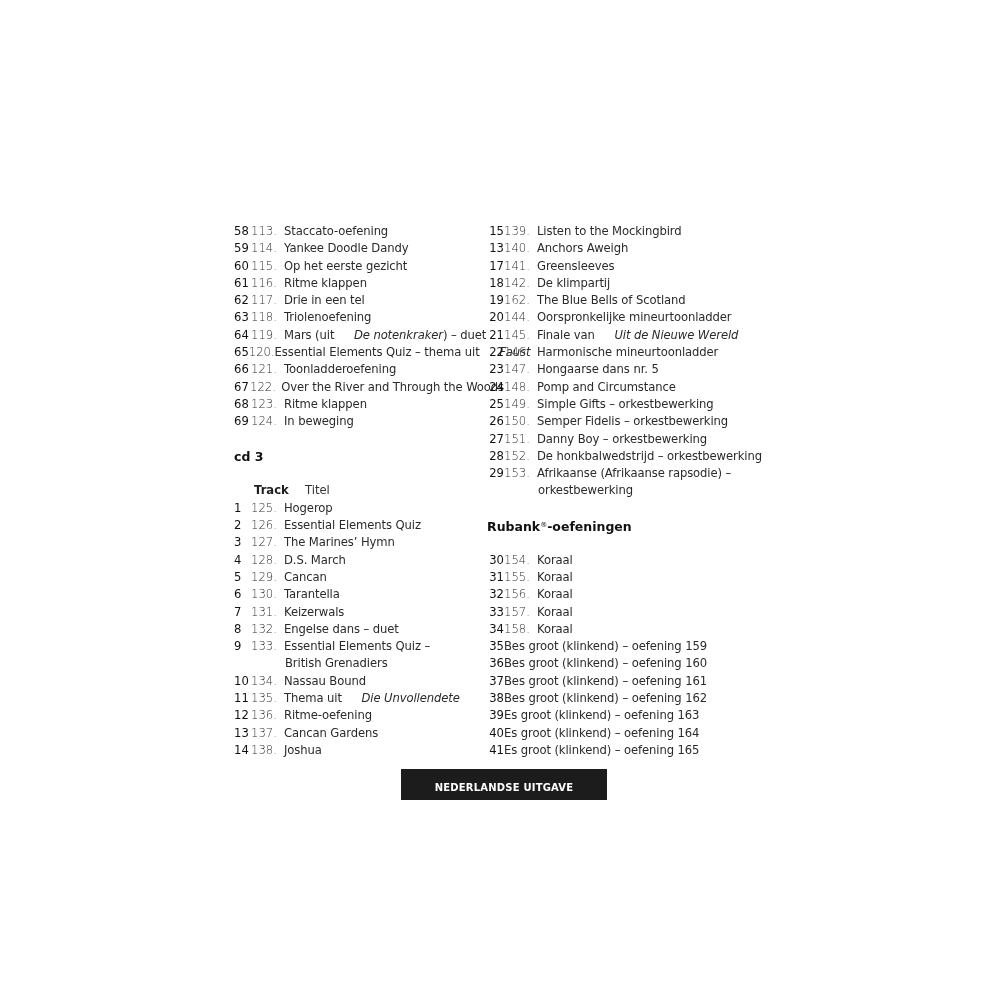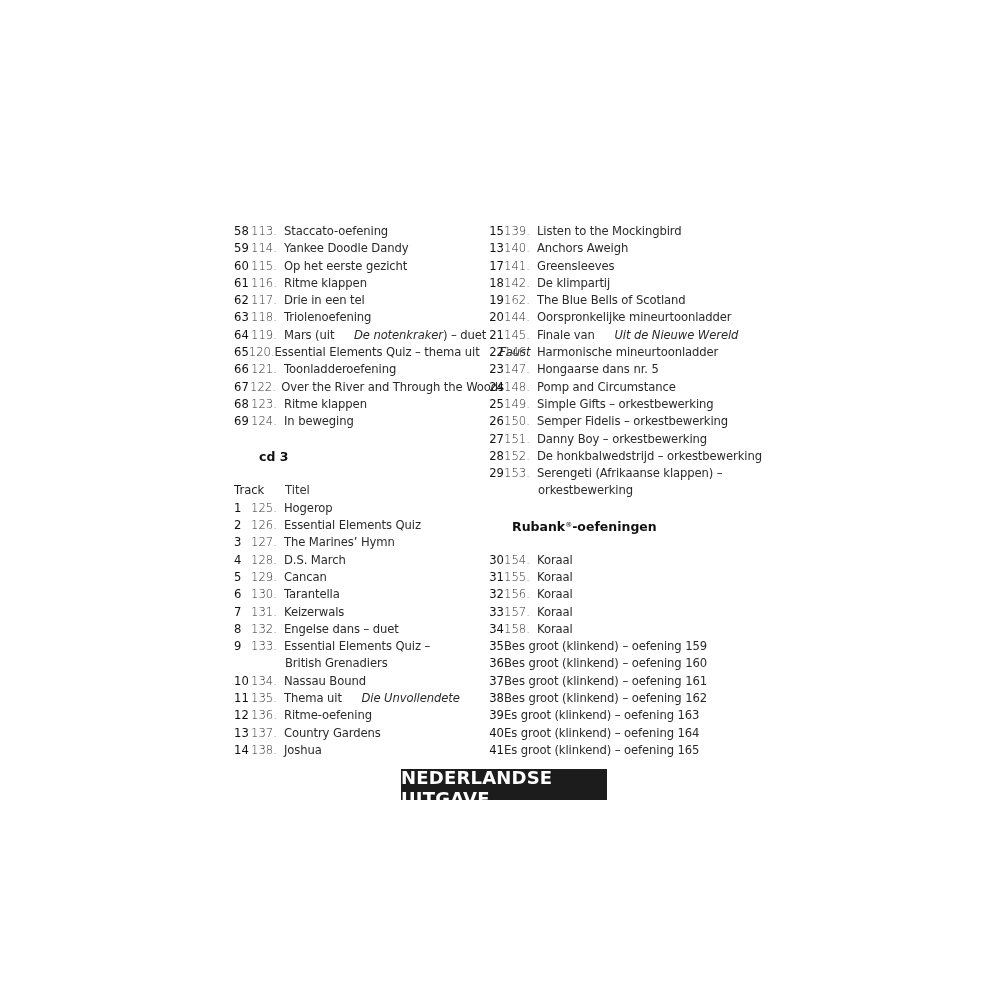"cd 3" .heading { margin-left: 25px -> none }
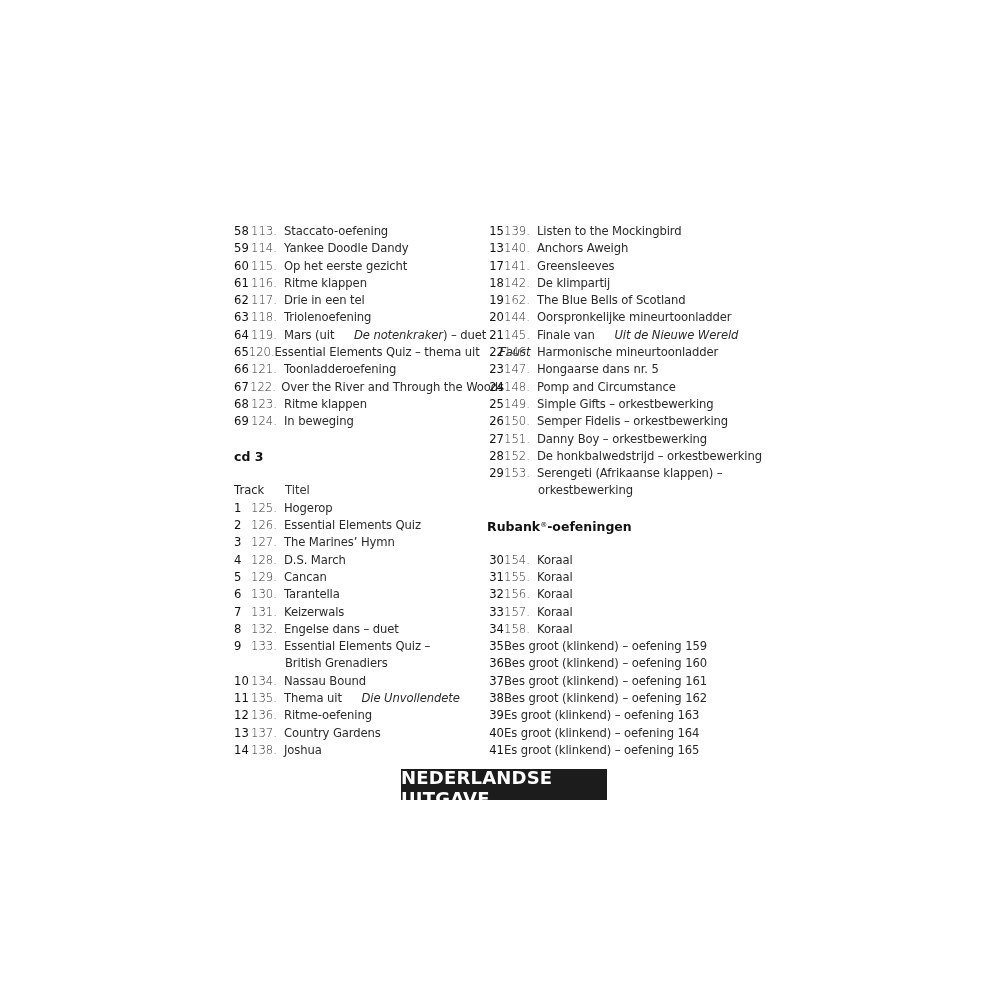"Serengeti (Afrikaanse klappen) –" span.title { text: Serengeti (Afrikaanse klappen -> Afrikaanse (Afrikaanse rapsodie }
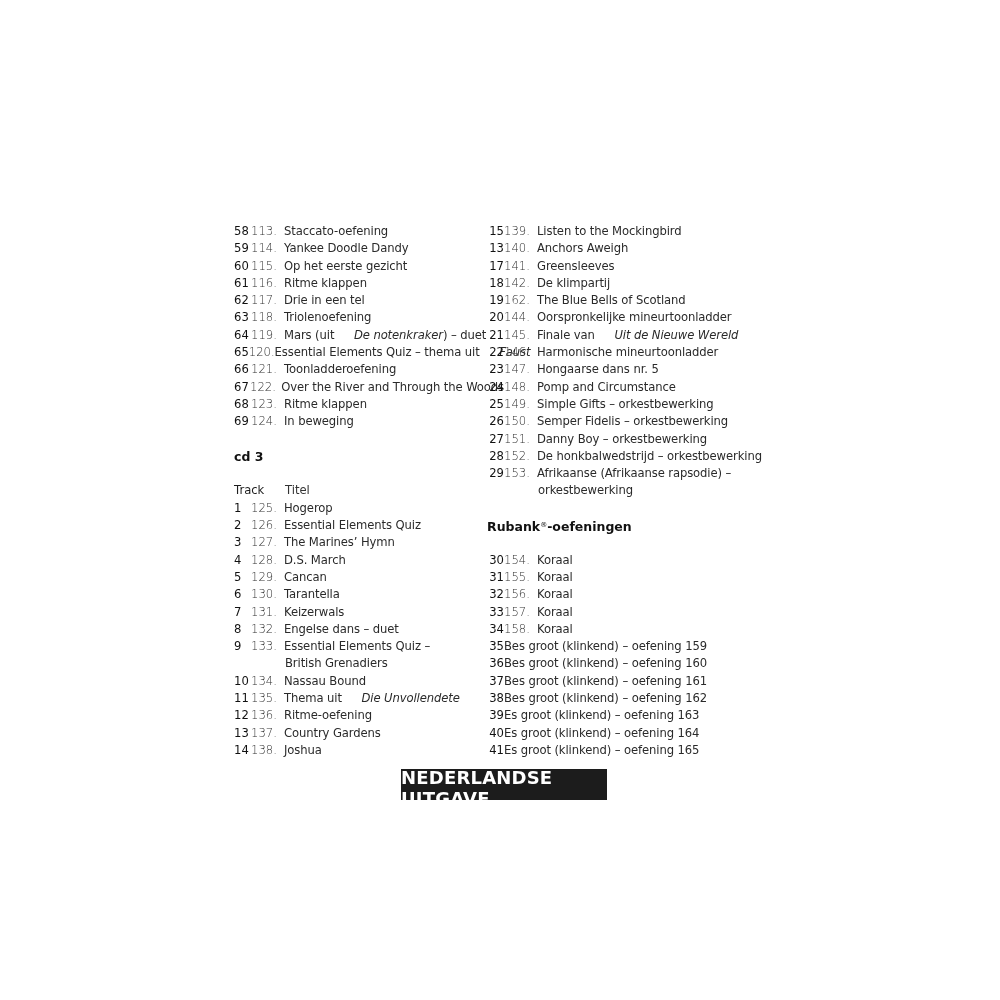"Track" .hdr-label { font-weight: normal -> bold; margin-left: none -> 20px }
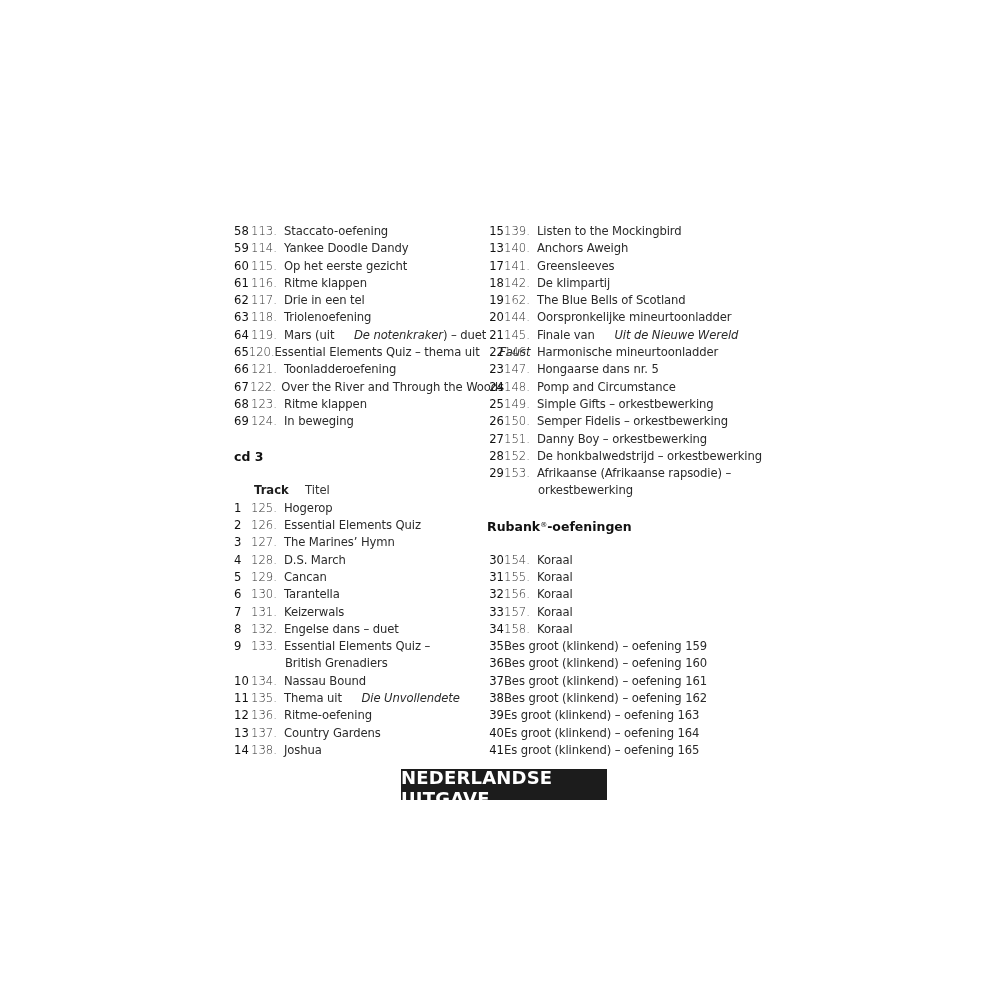"Country Gardens" span.title { text: Country -> Cancan }
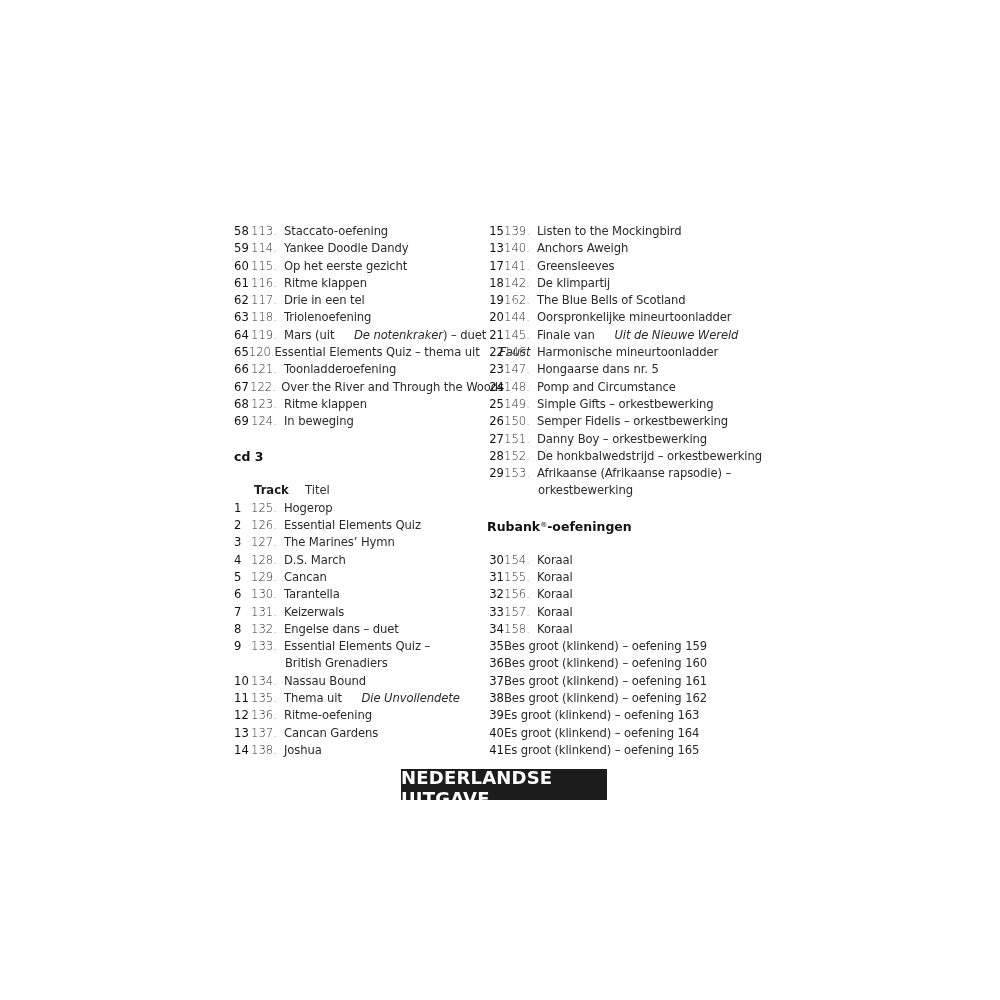"NEDERLANDSE UITGAVE" .banner { font-size: 18px -> 10px }
